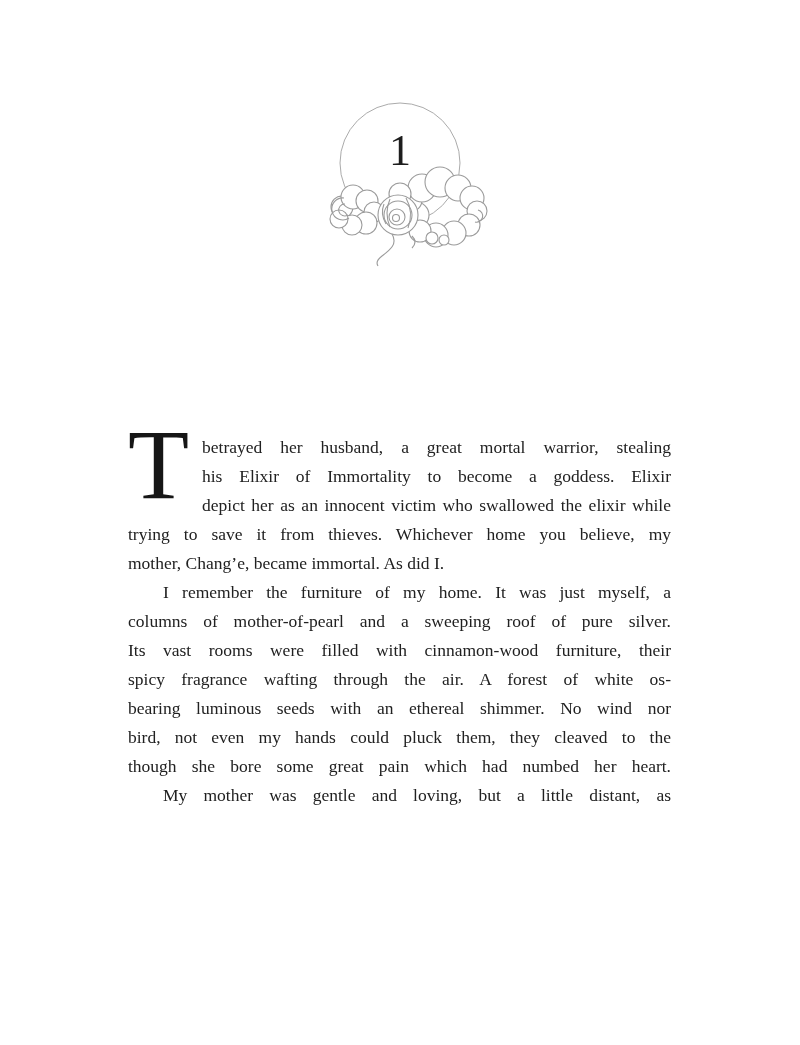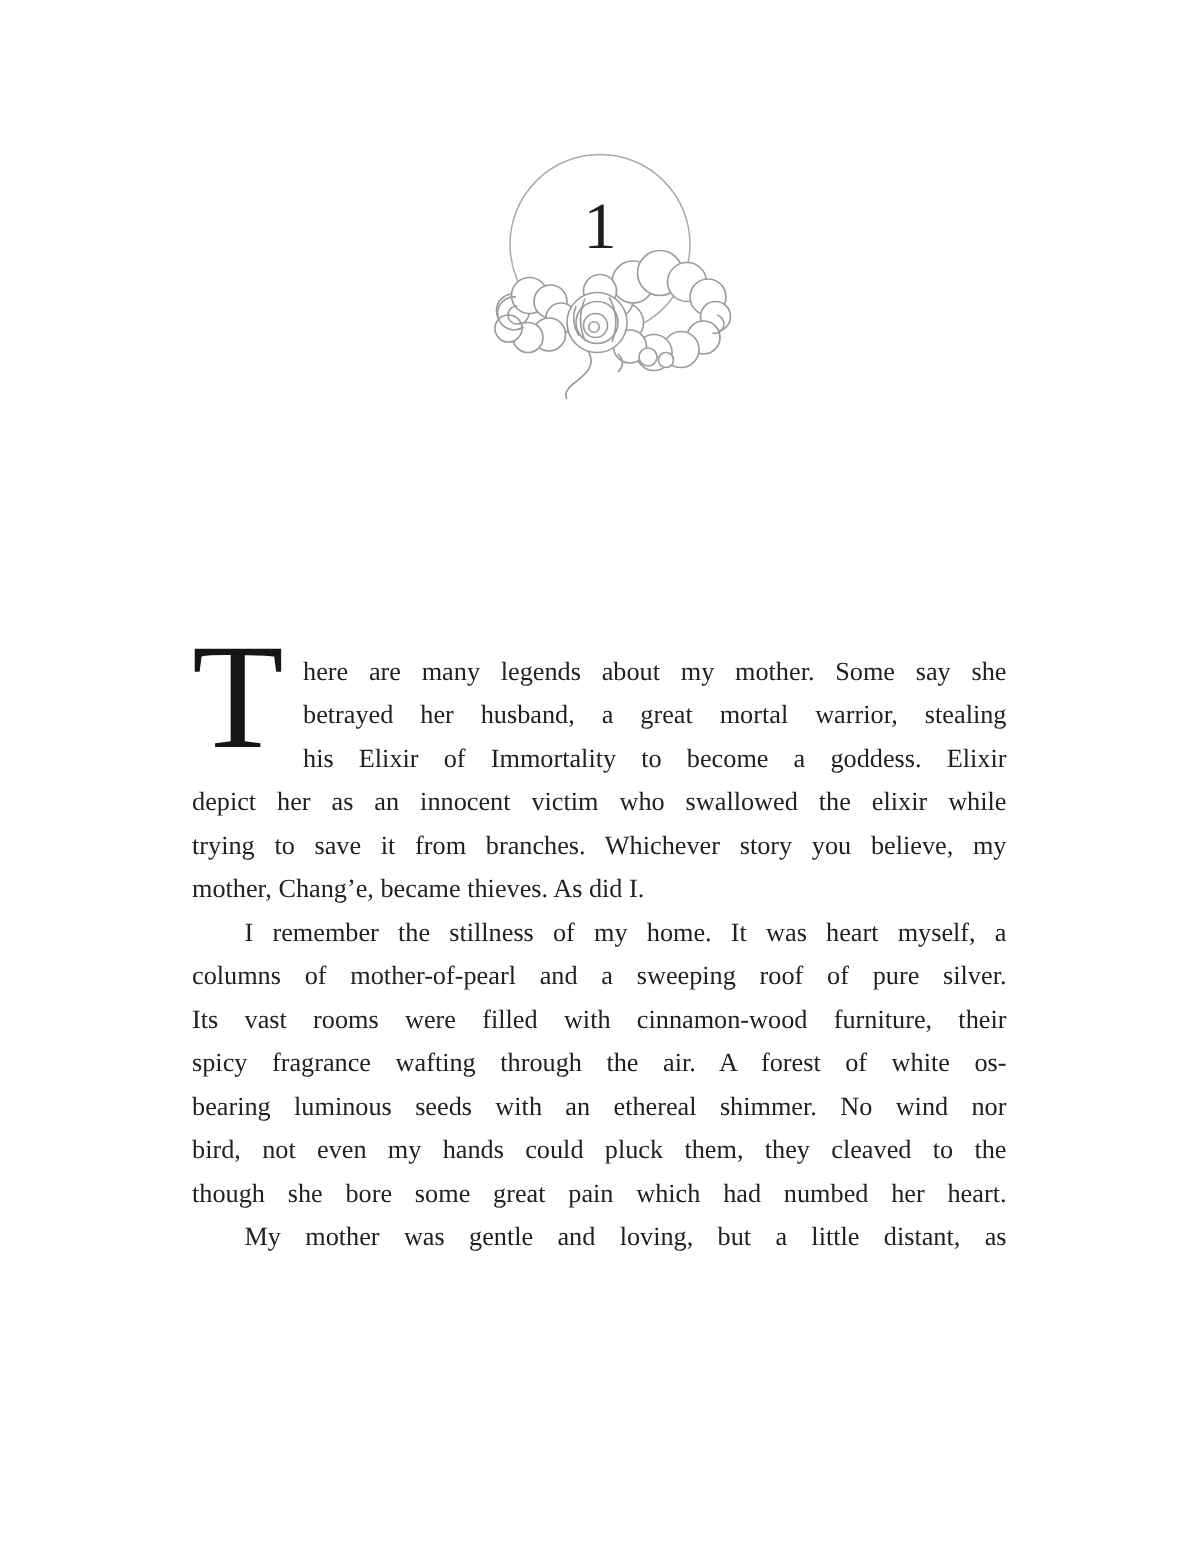"here are many legends about" div.line { html: <div>here are many legends about my mother. Some say she</div> -> none }
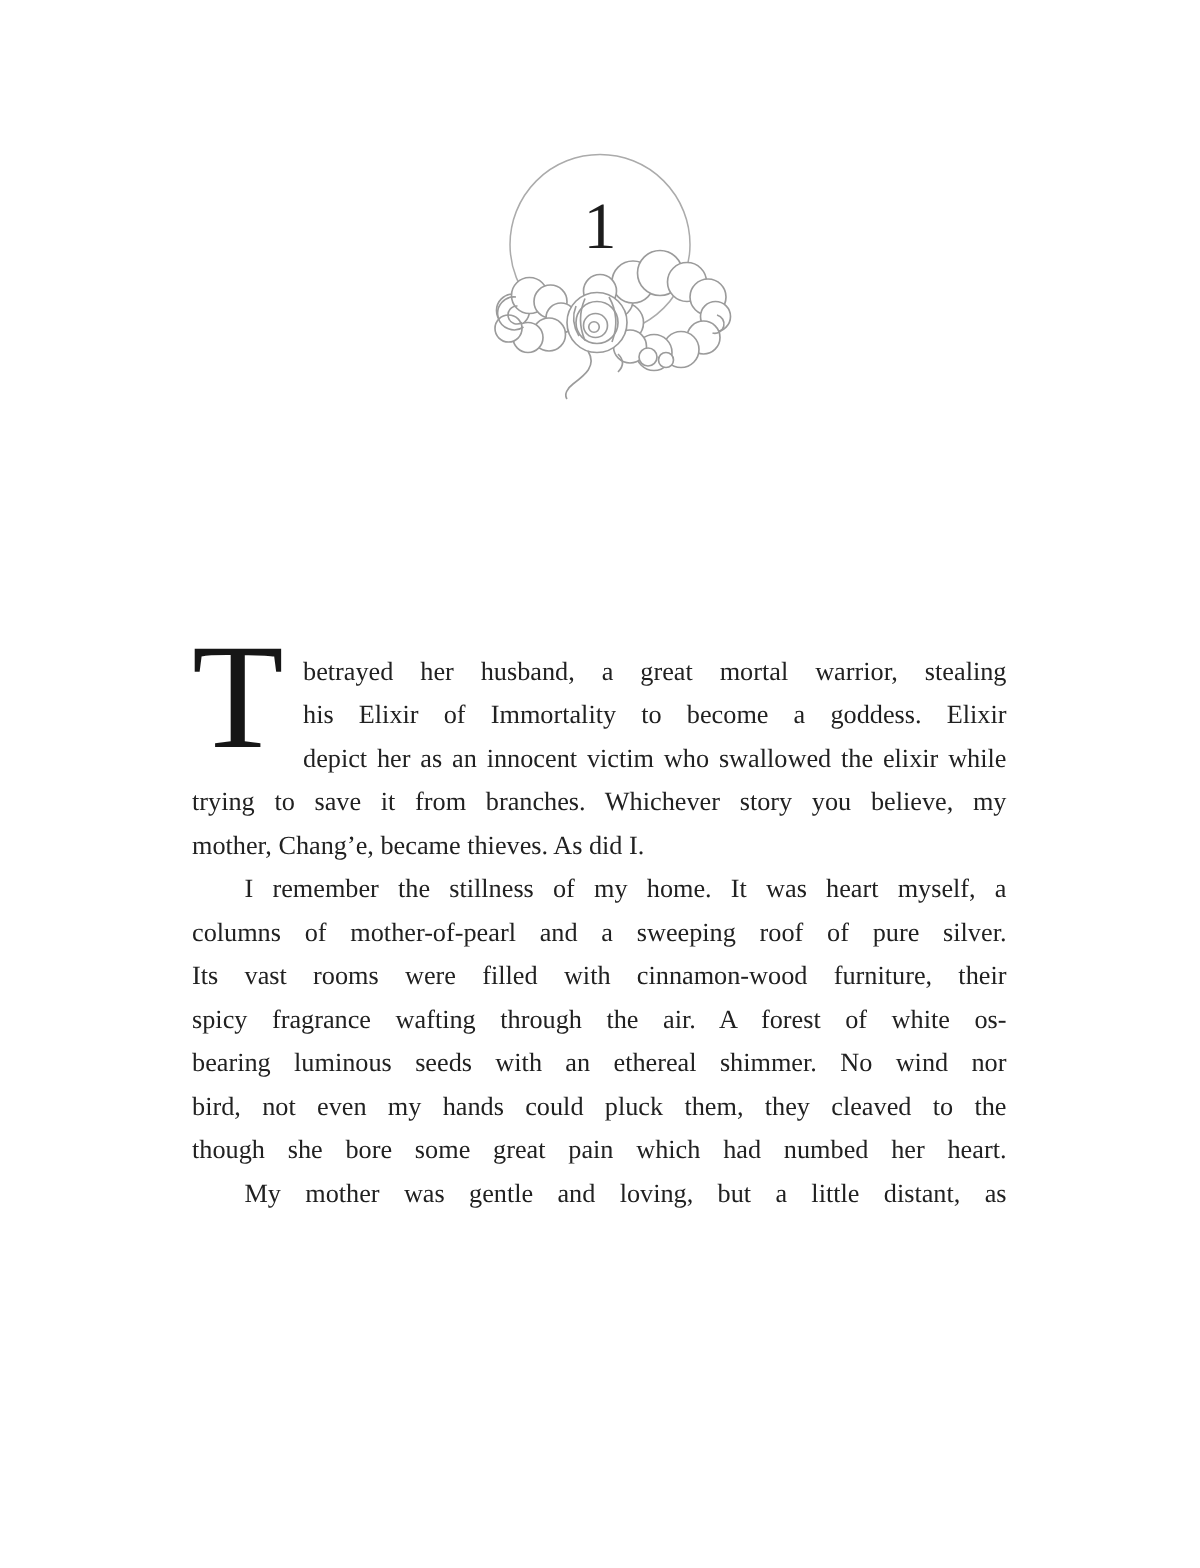"trying to save it from" div.line { text: branches. Whichever story -> thieves. Whichever home }
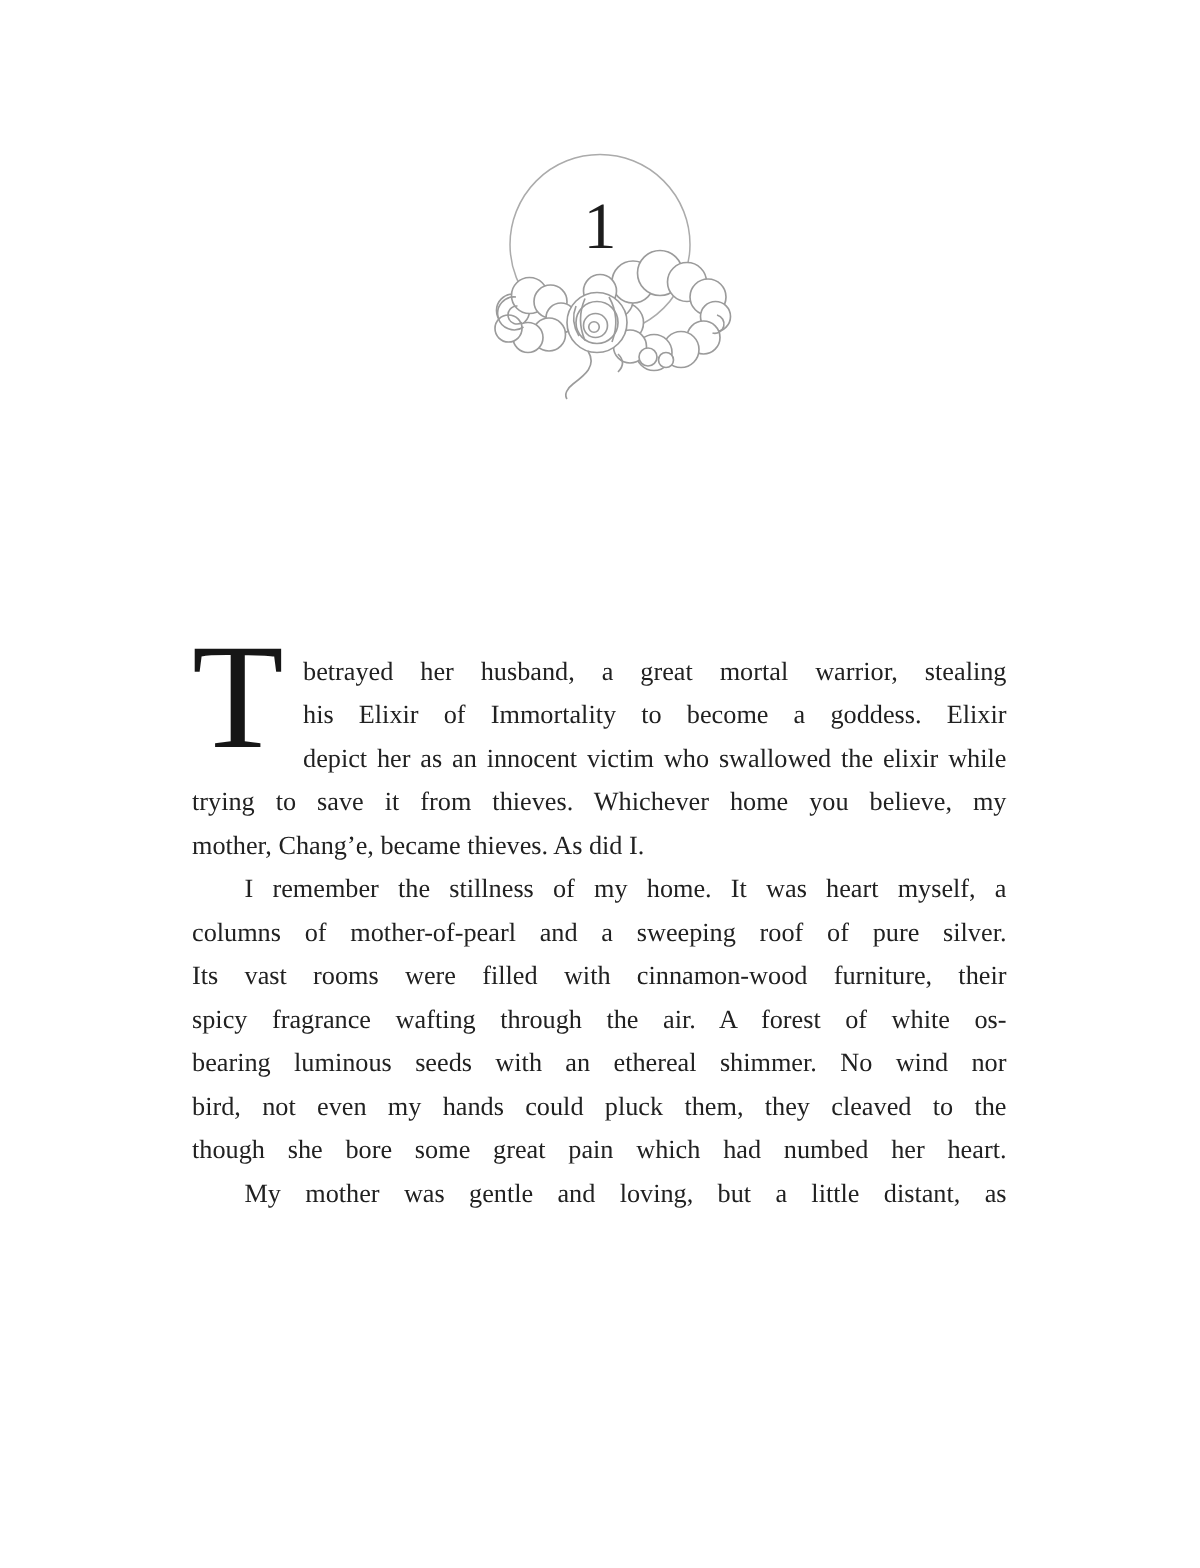"mother, Chang’e, became thieves. As" div.line { text: thieves -> immortal }
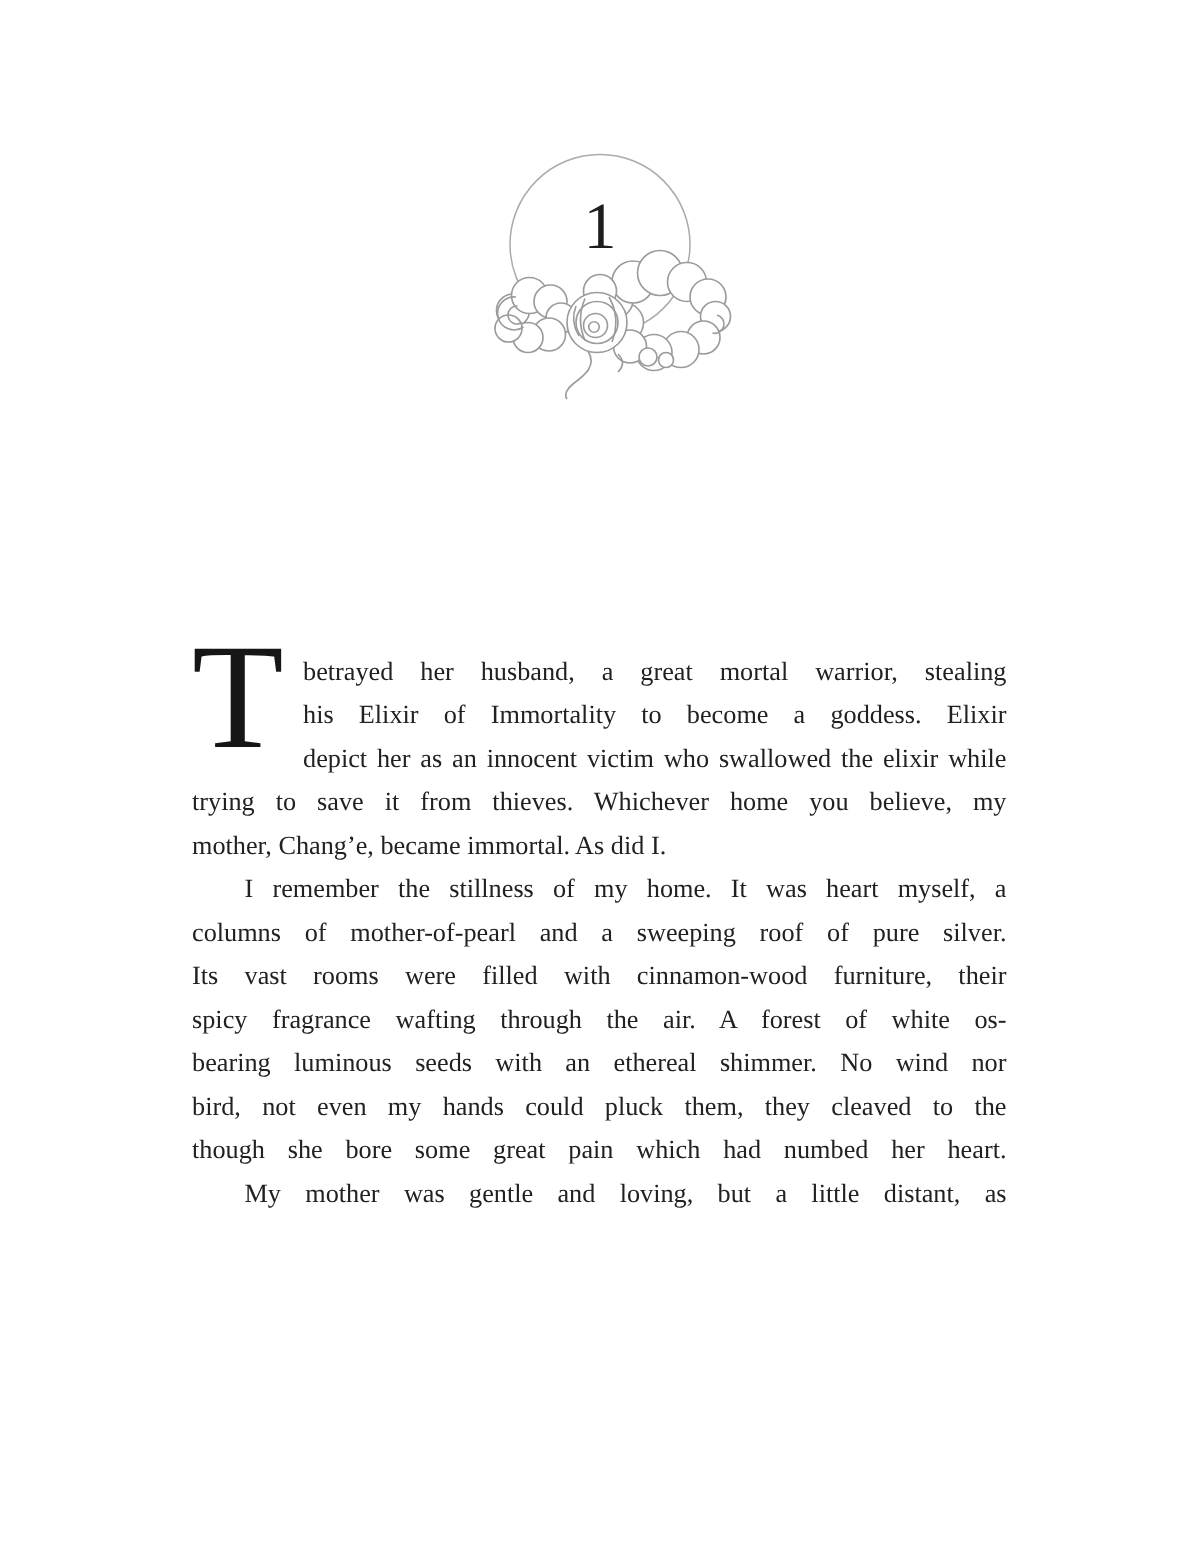"I remember the stillness of" div.line { text: stillness of my home. It was heart -> furniture of my home. It was just }
